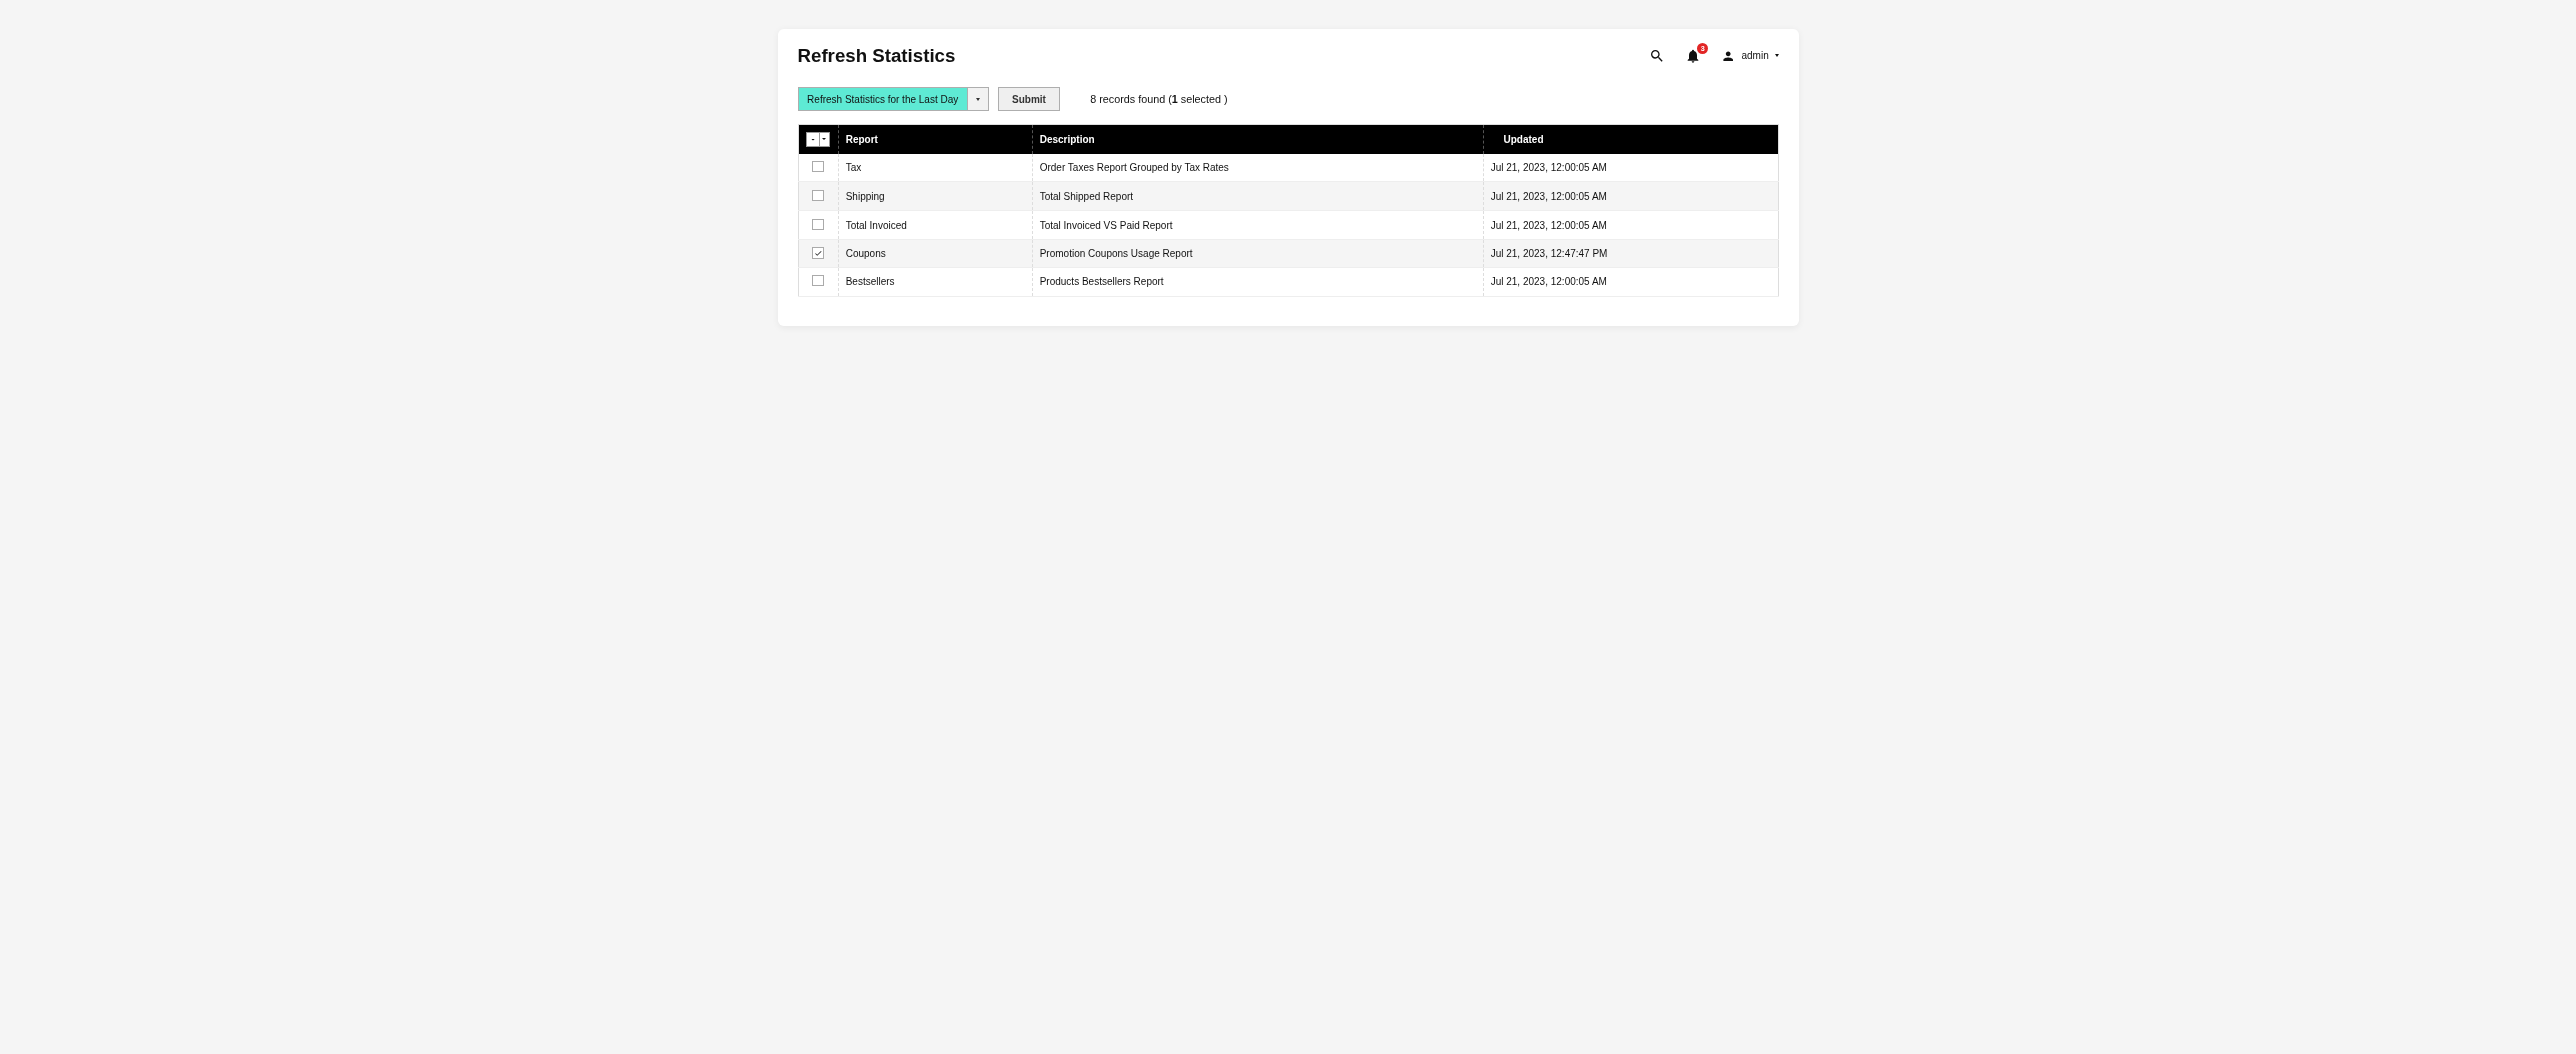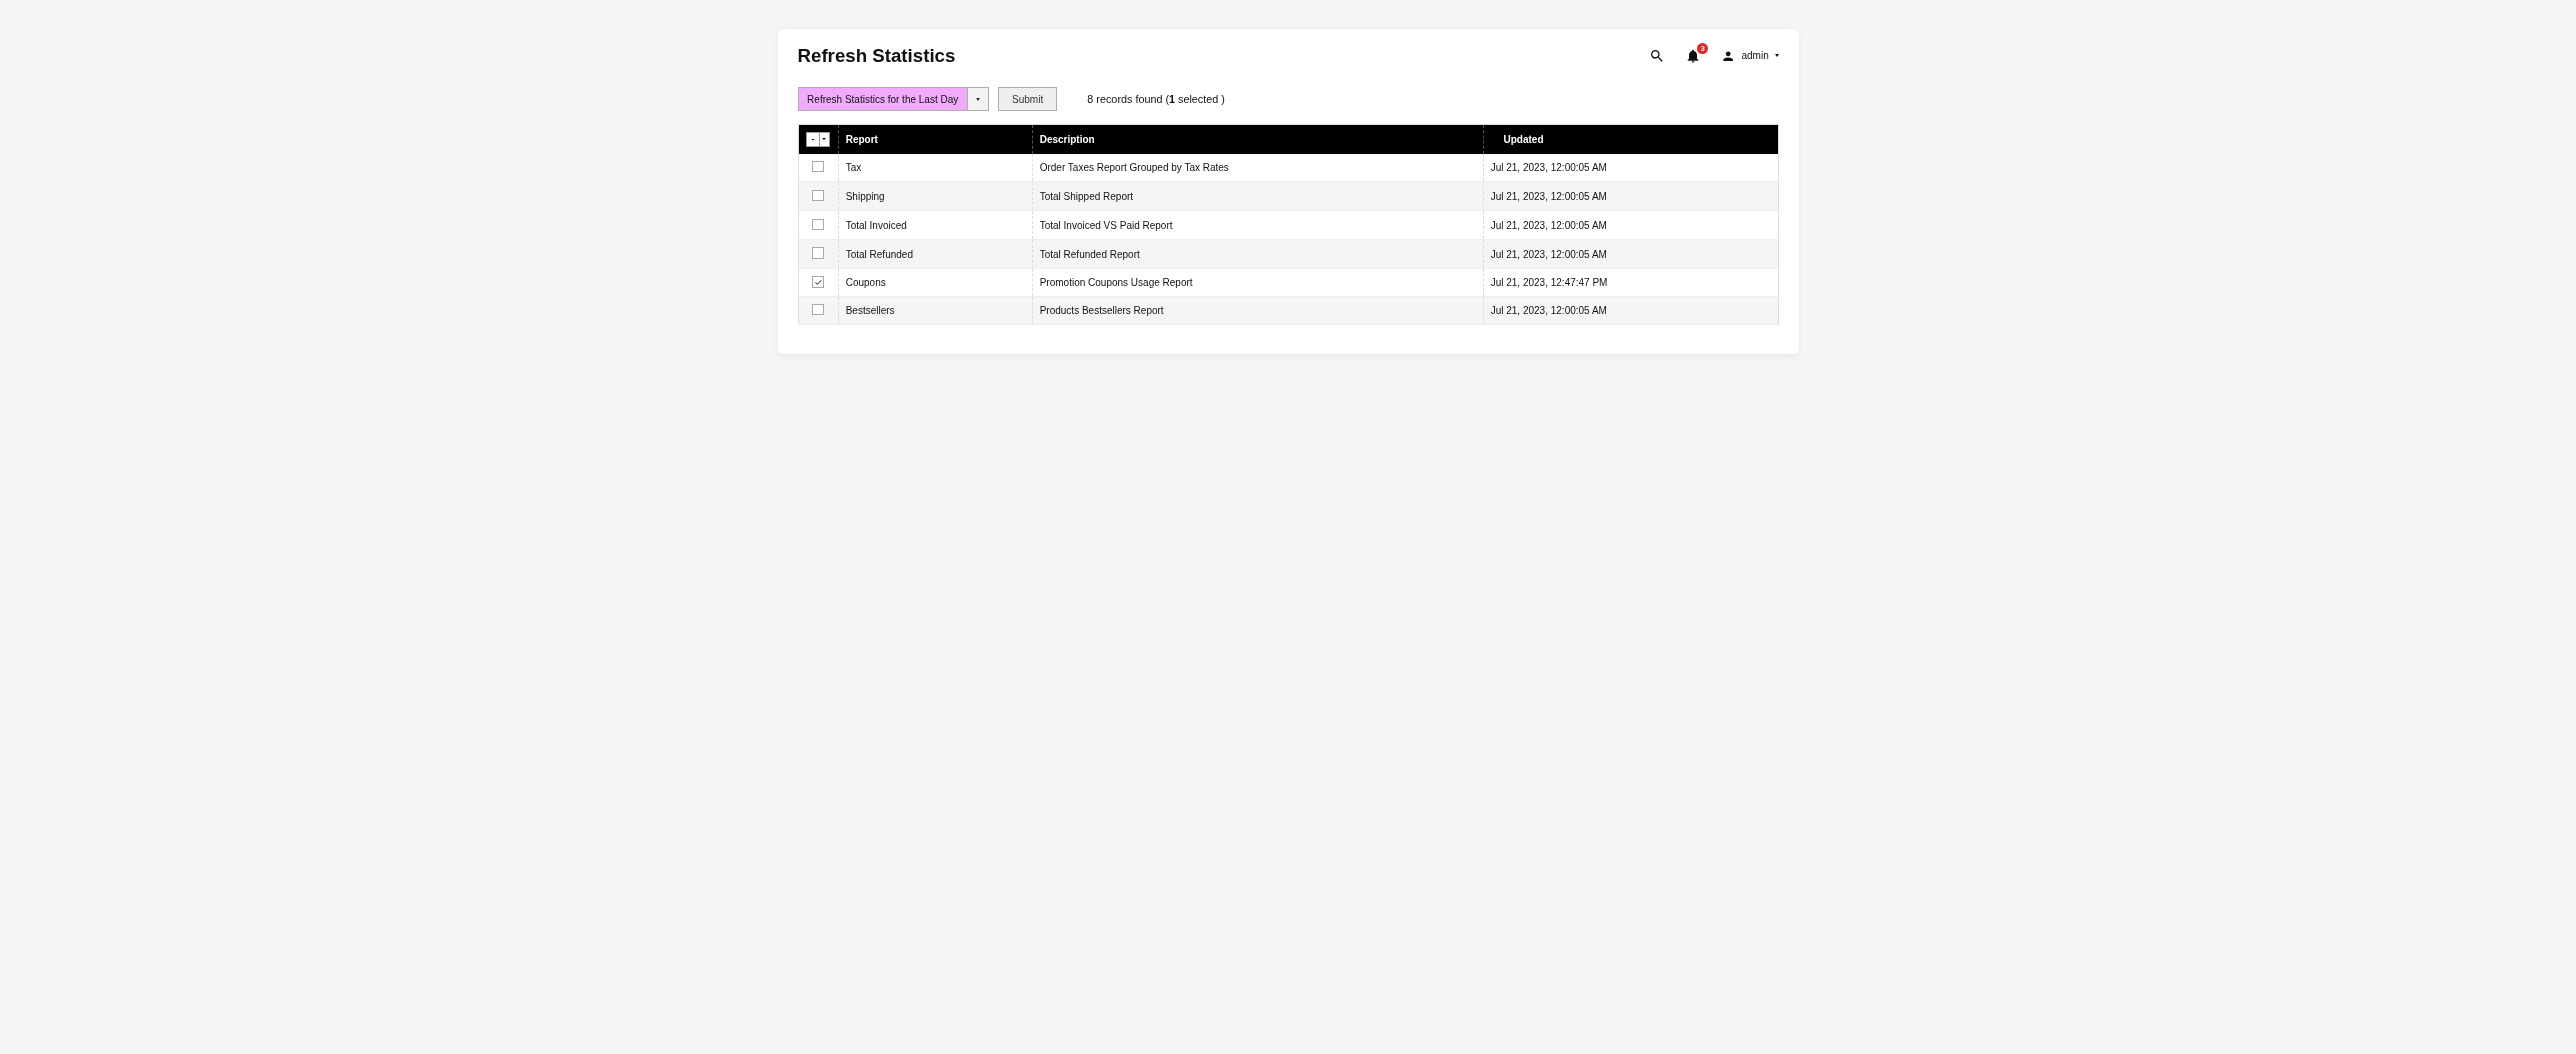"Refresh Statistics for the Last" .select-combo .label { background: #f0abfc -> #5eead4 }
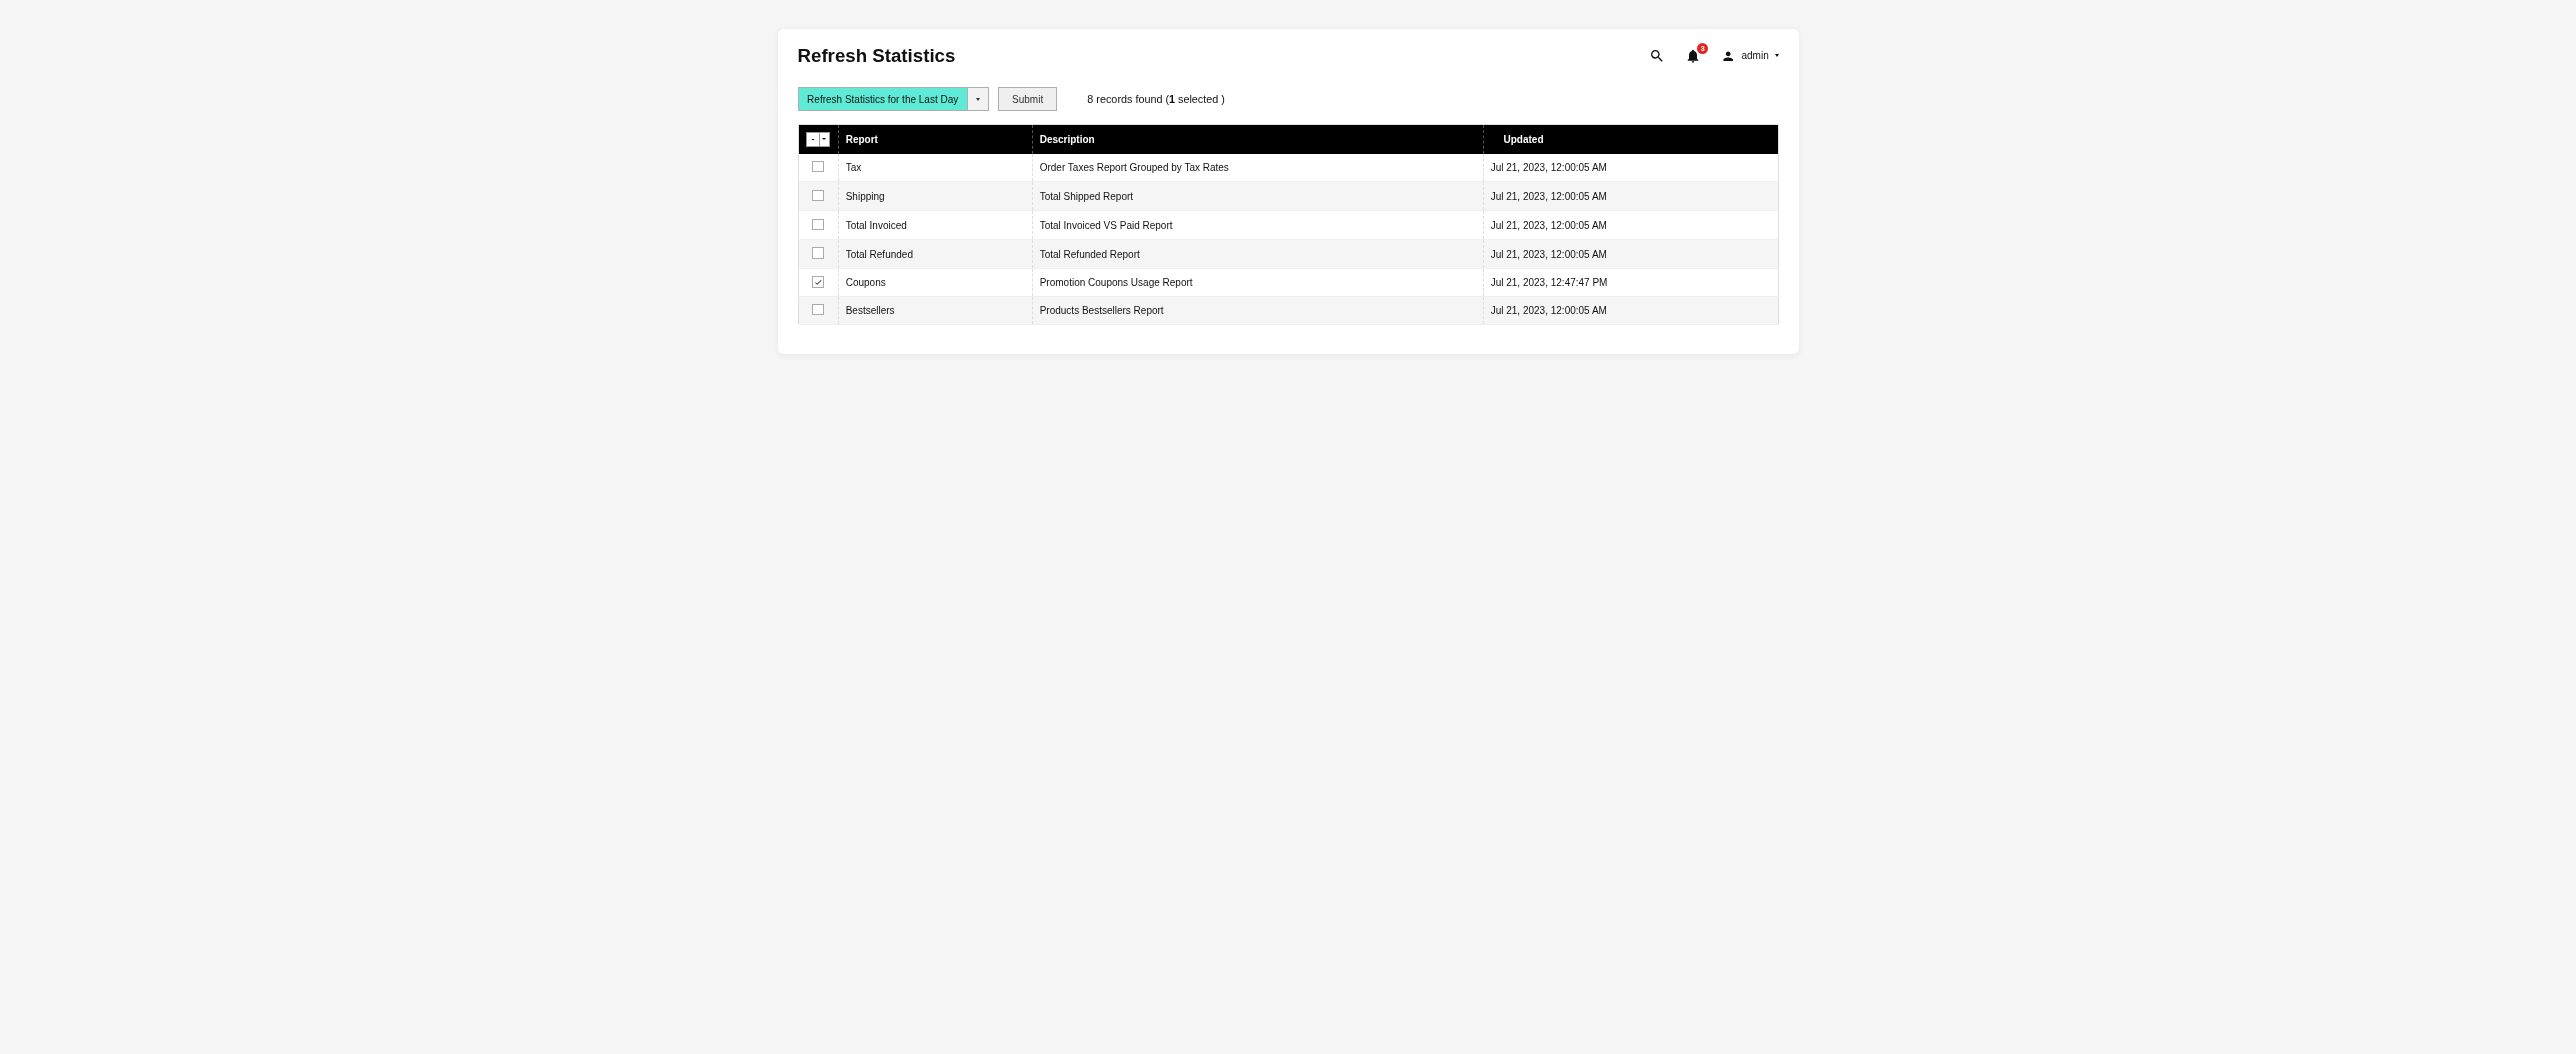"Submit" .submit-btn { font-weight: 400 -> 700 }
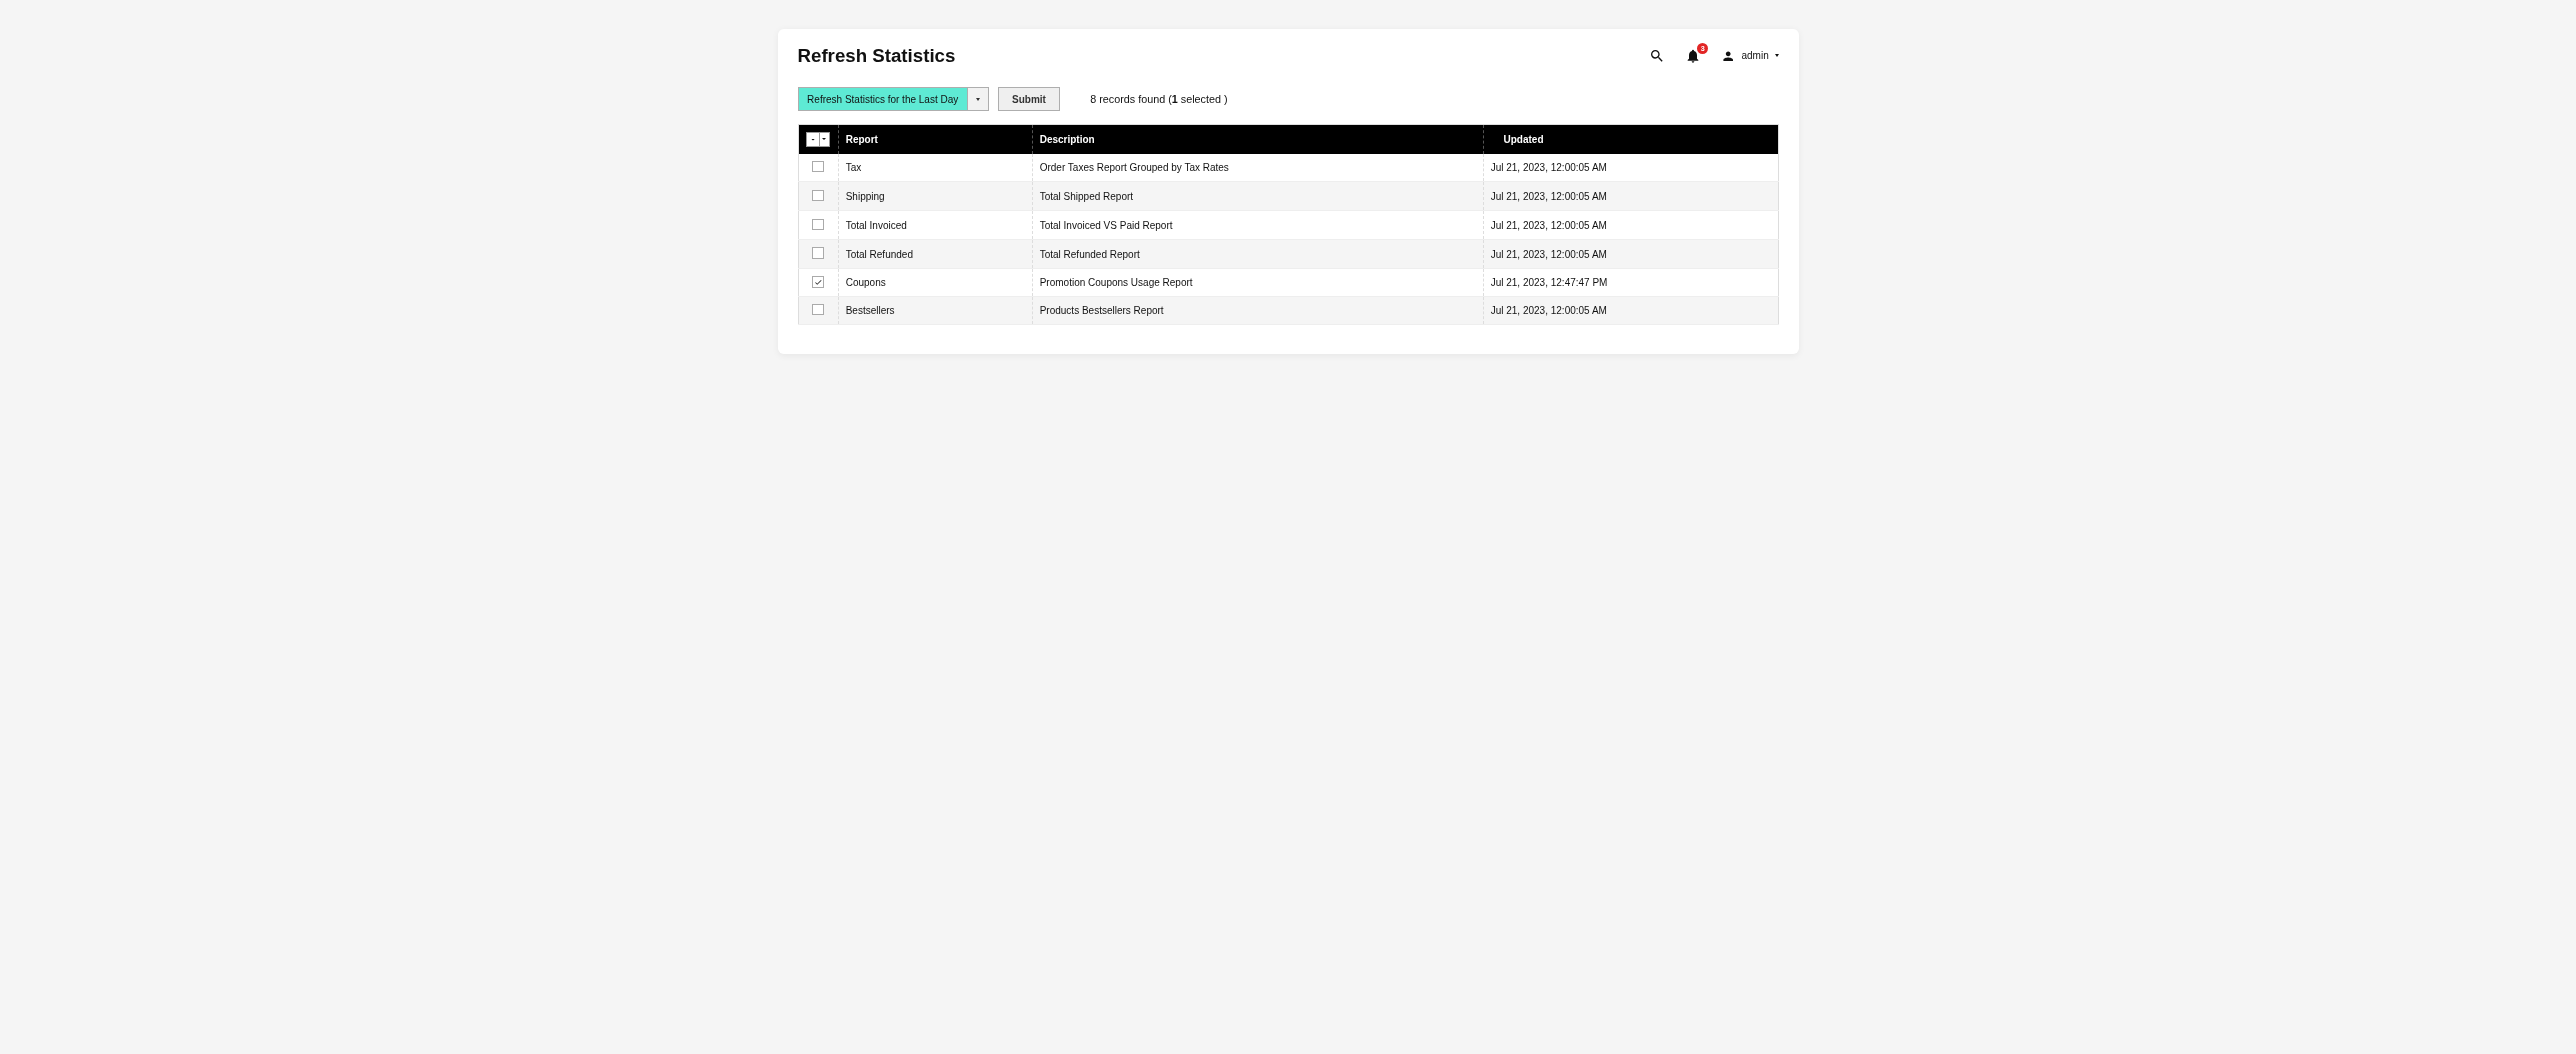"Total Refunded" tr { html: <tr> <td><span></span></td> <td>Total Refunded</td> <td>Total Refunded Report</td> <td>Jul 21, 2023, 12:00:05 AM</td> </tr> -> none }
